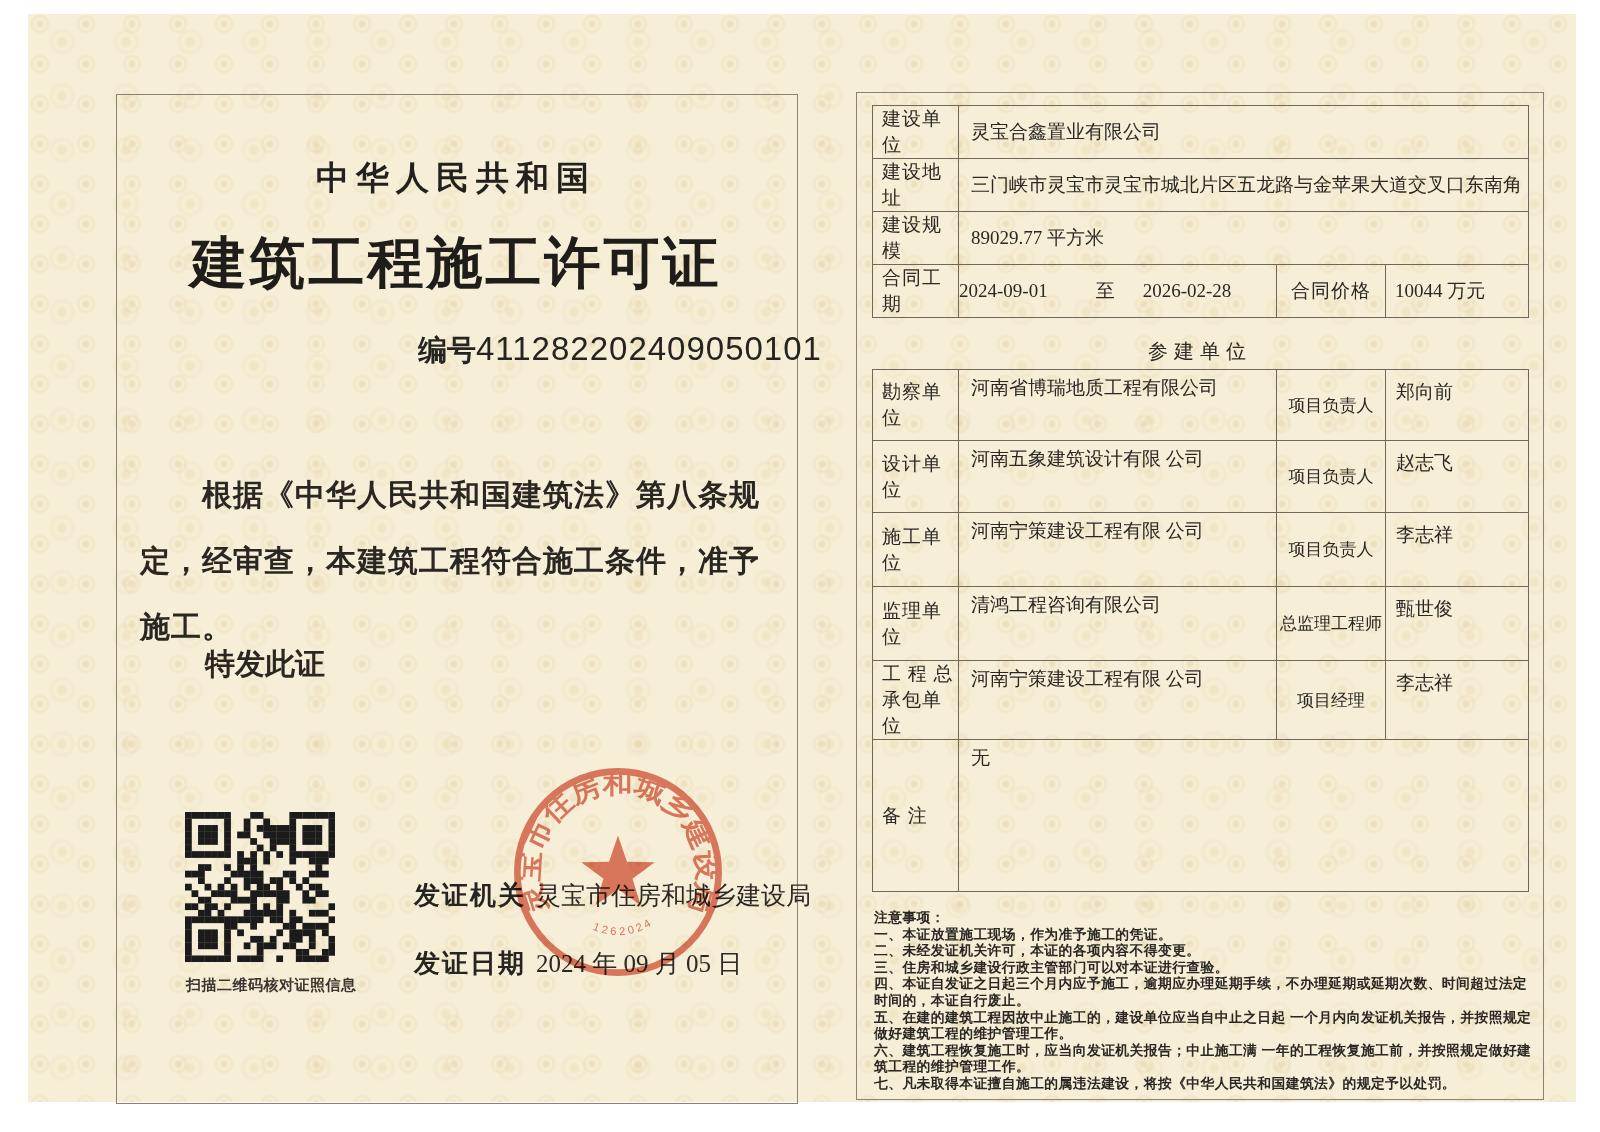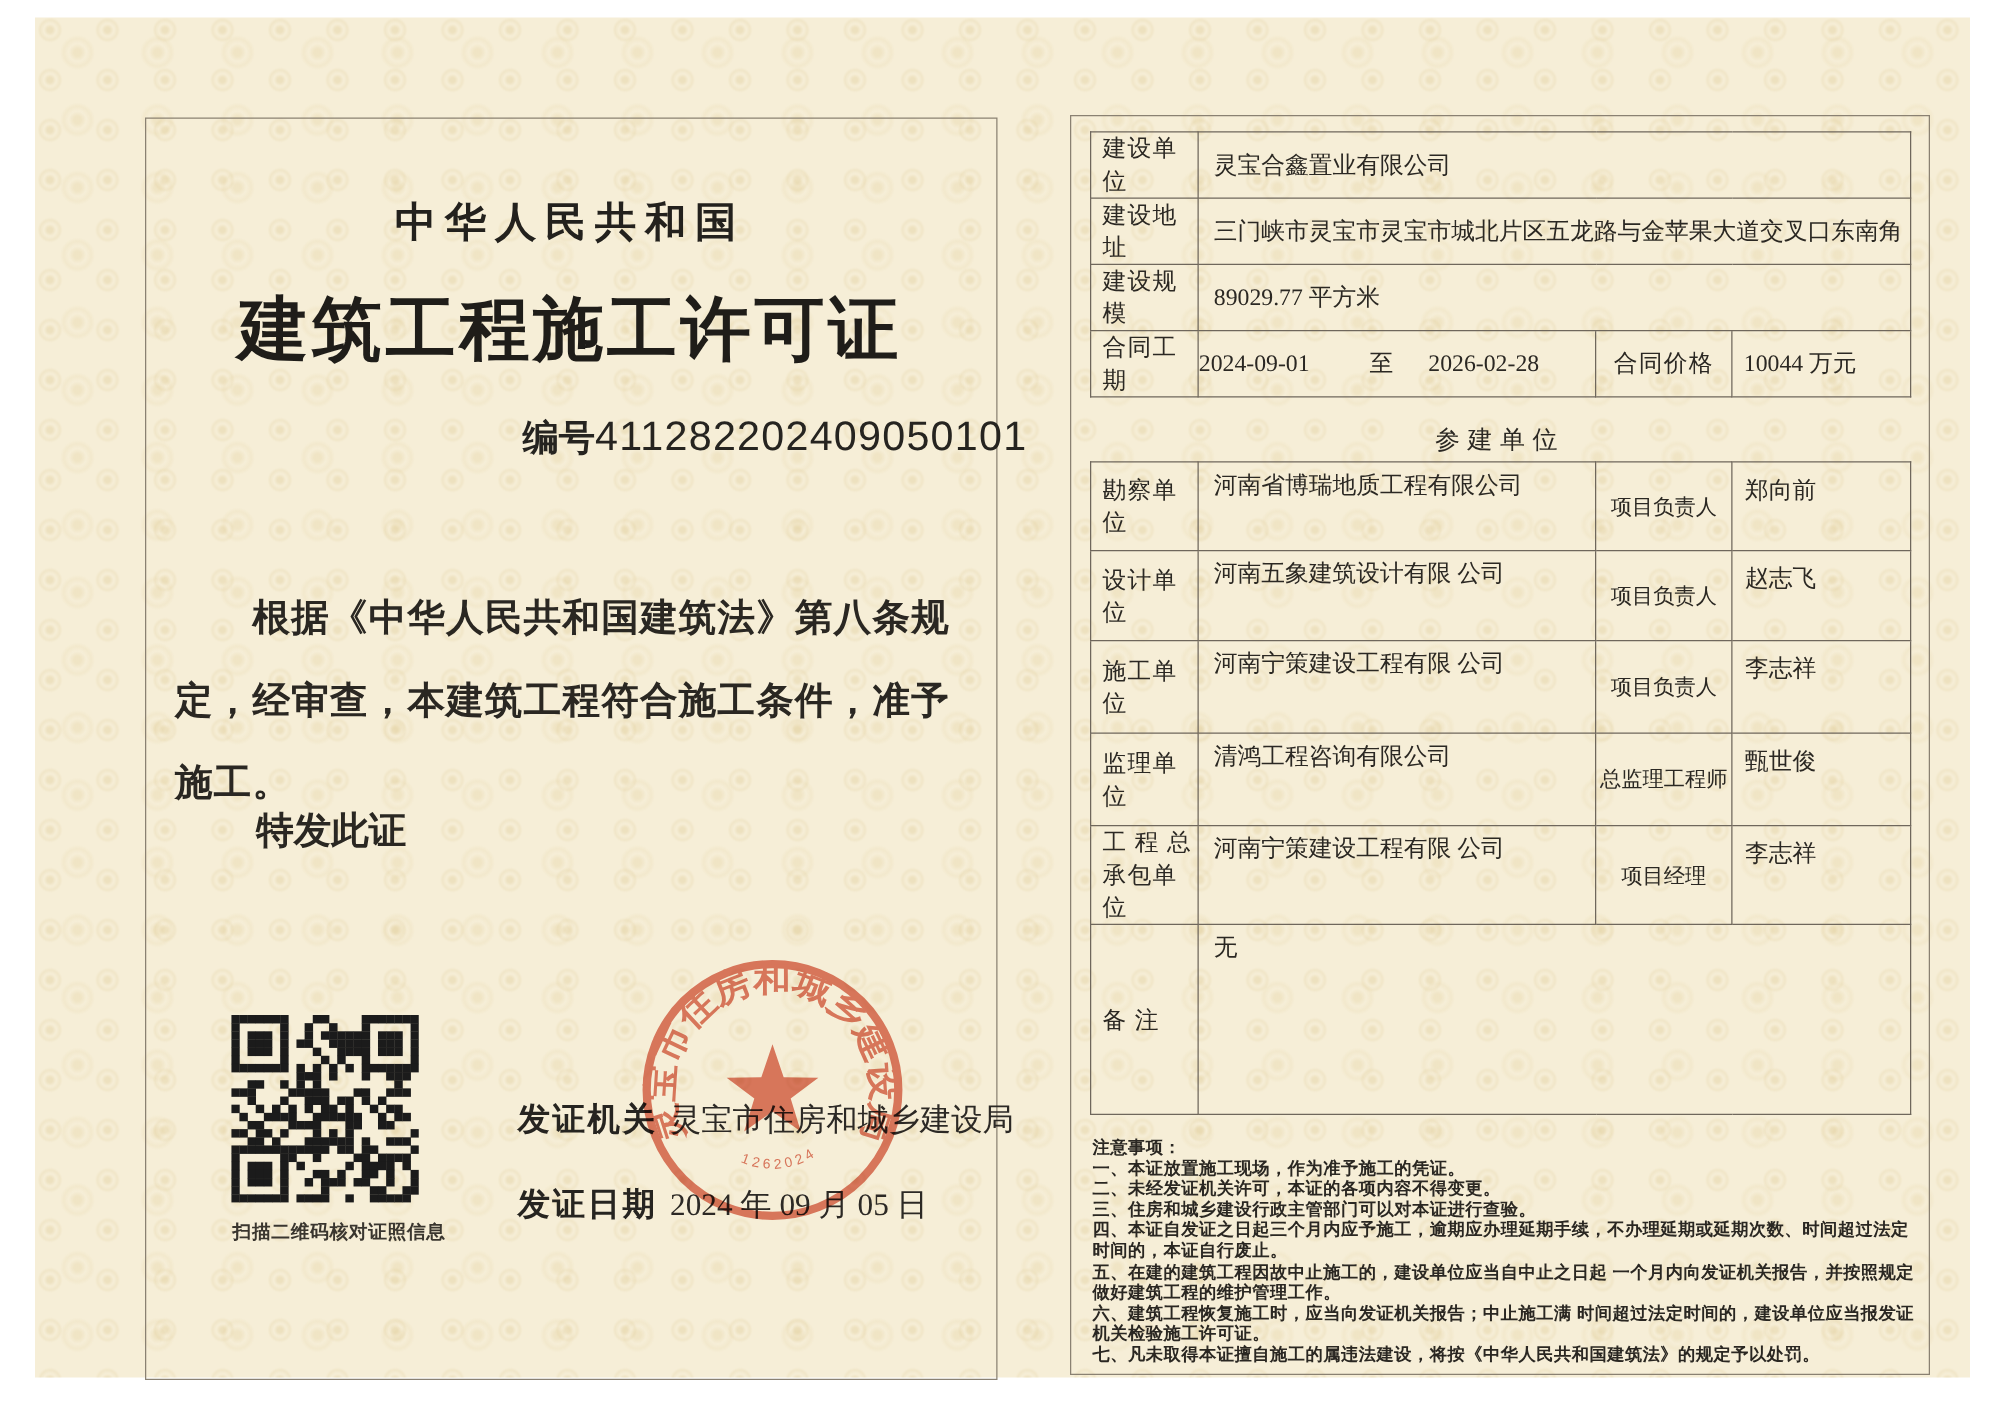"六、建筑工程恢复施工时，应当向发证机关报告；中止施工满" p { text: 时间超过法定时间的，建设单位应当报发证机关检验施工许可证 -> 一年的工程恢复施工前，并按照规定做好建筑工程的维护管理工作 }
